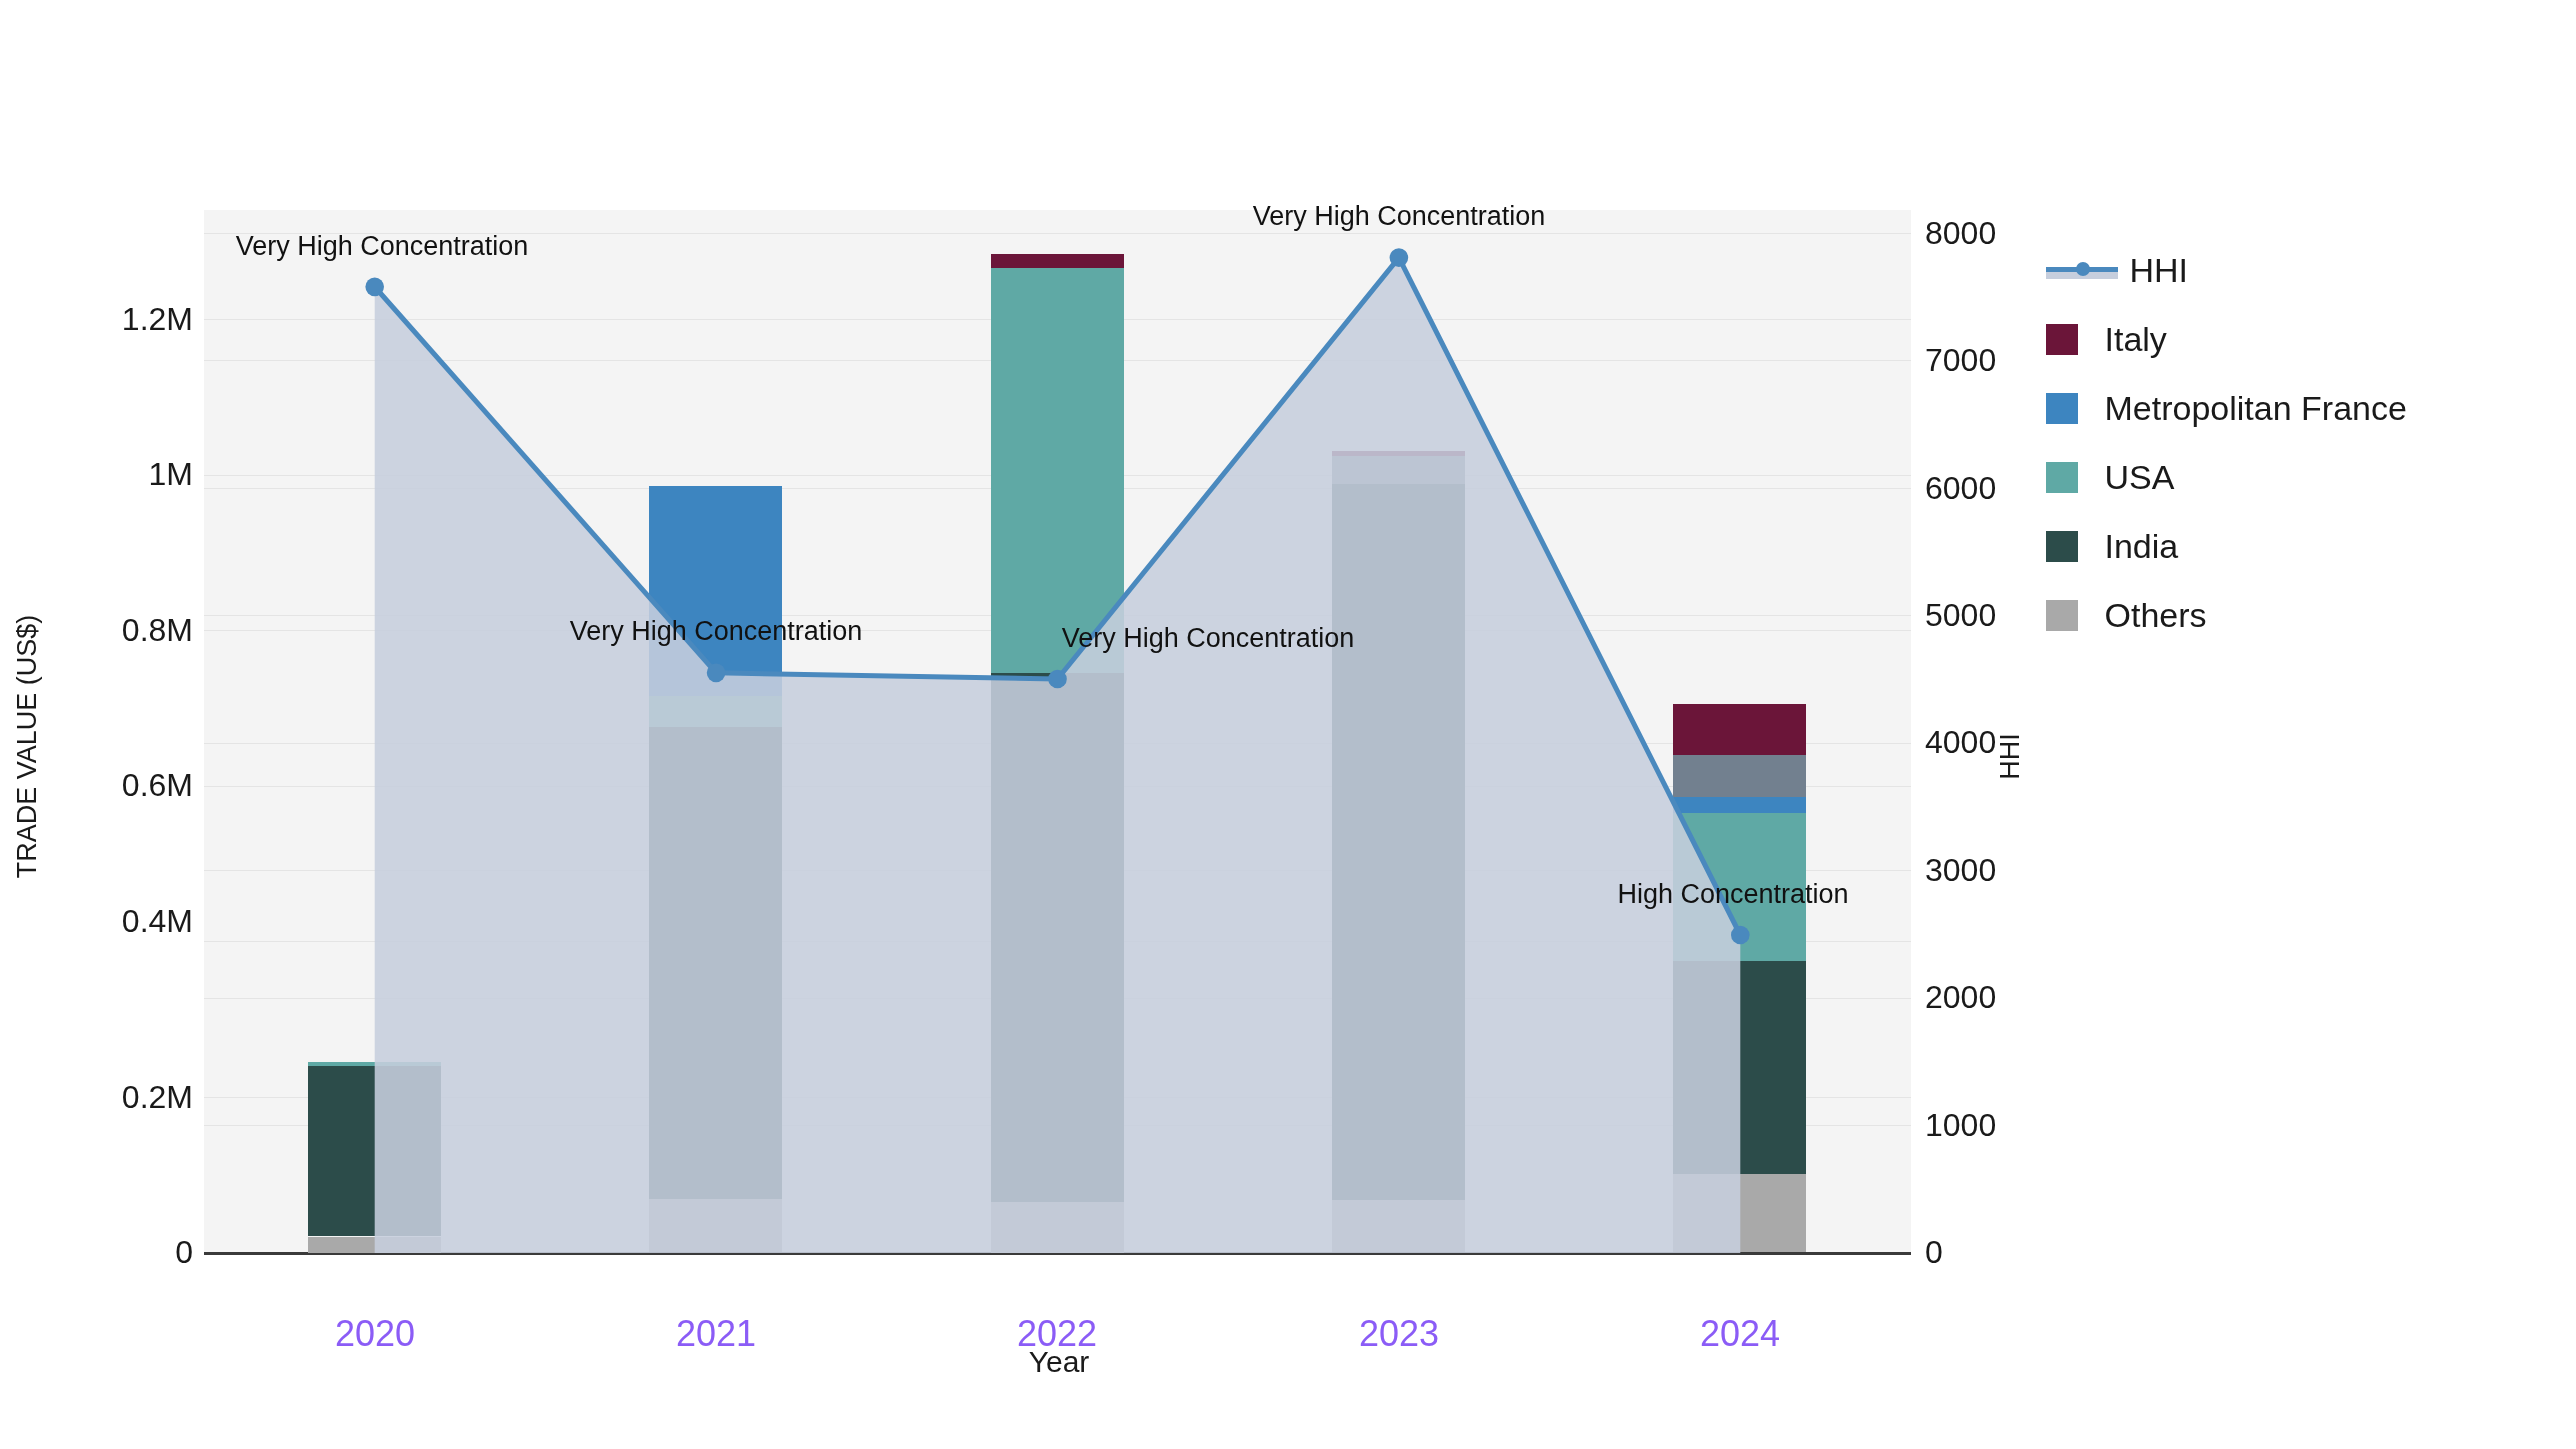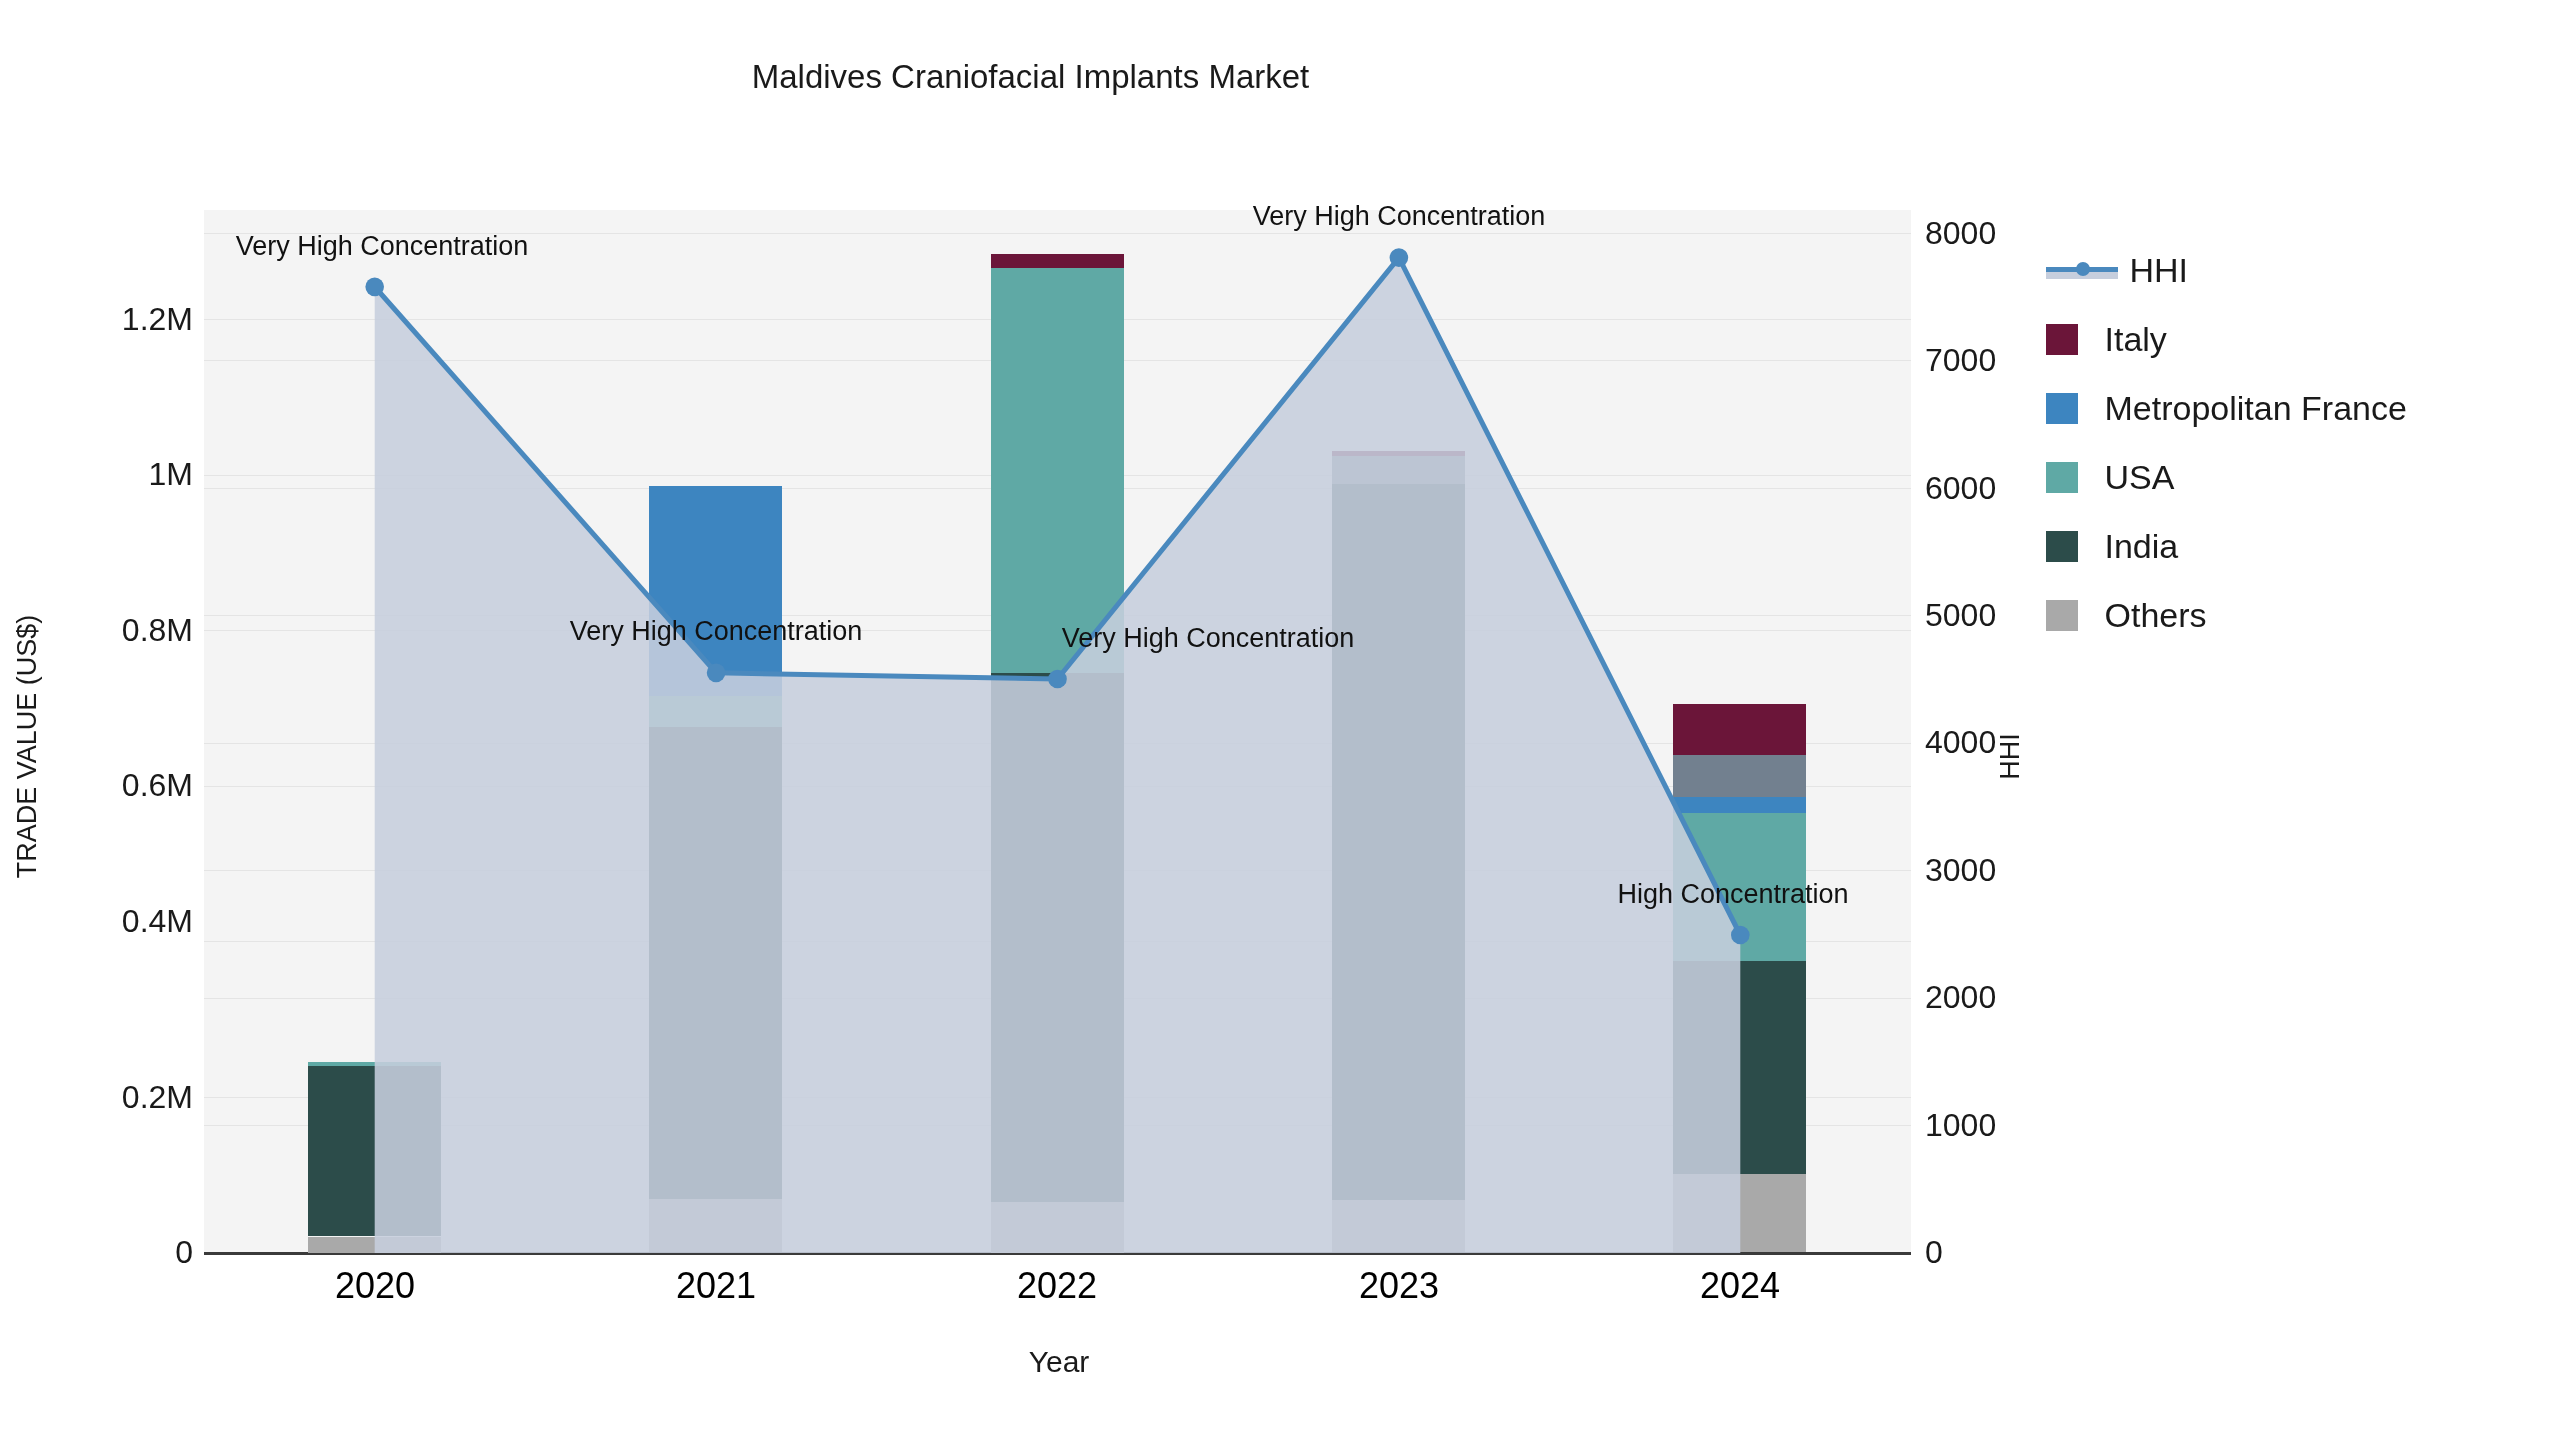"Maldives Craniofacial Implants Market" span.title-line { html: <span>Maldives Craniofacial Implants Market</span> -> none }
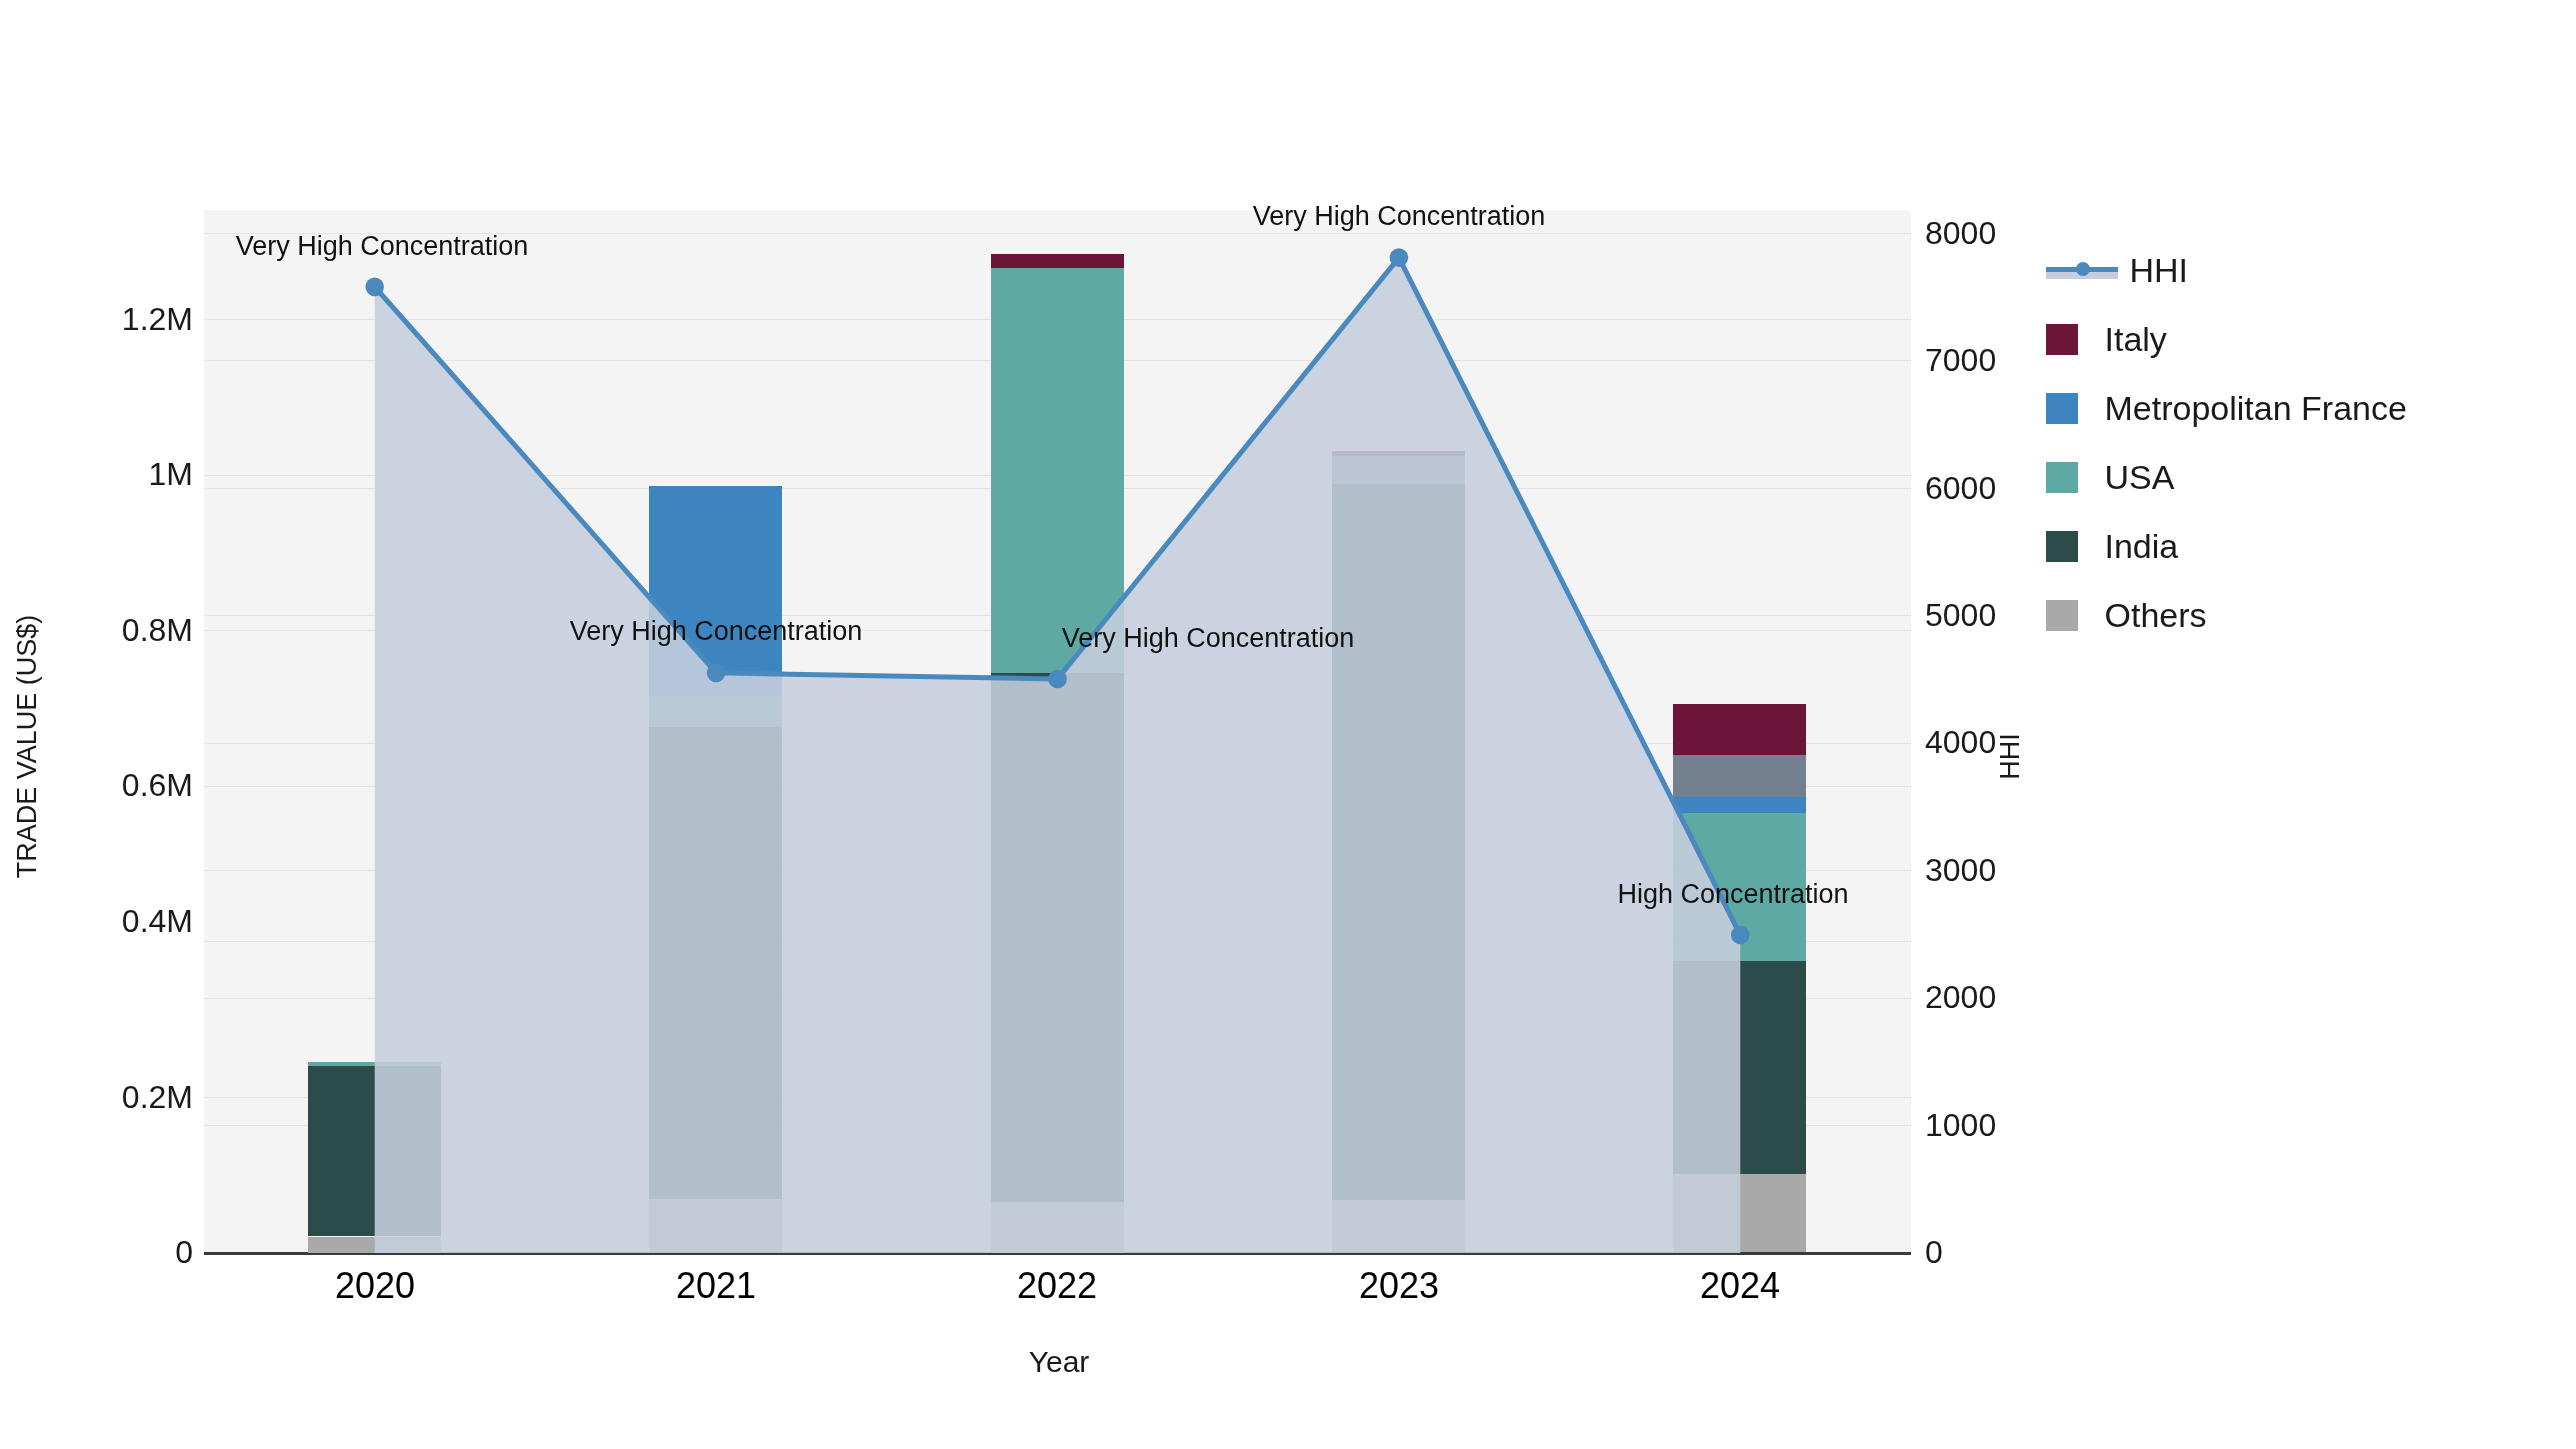"2020" .xtick { color: #000000 -> #8b5cf6; top: 1265px -> 1313px }
